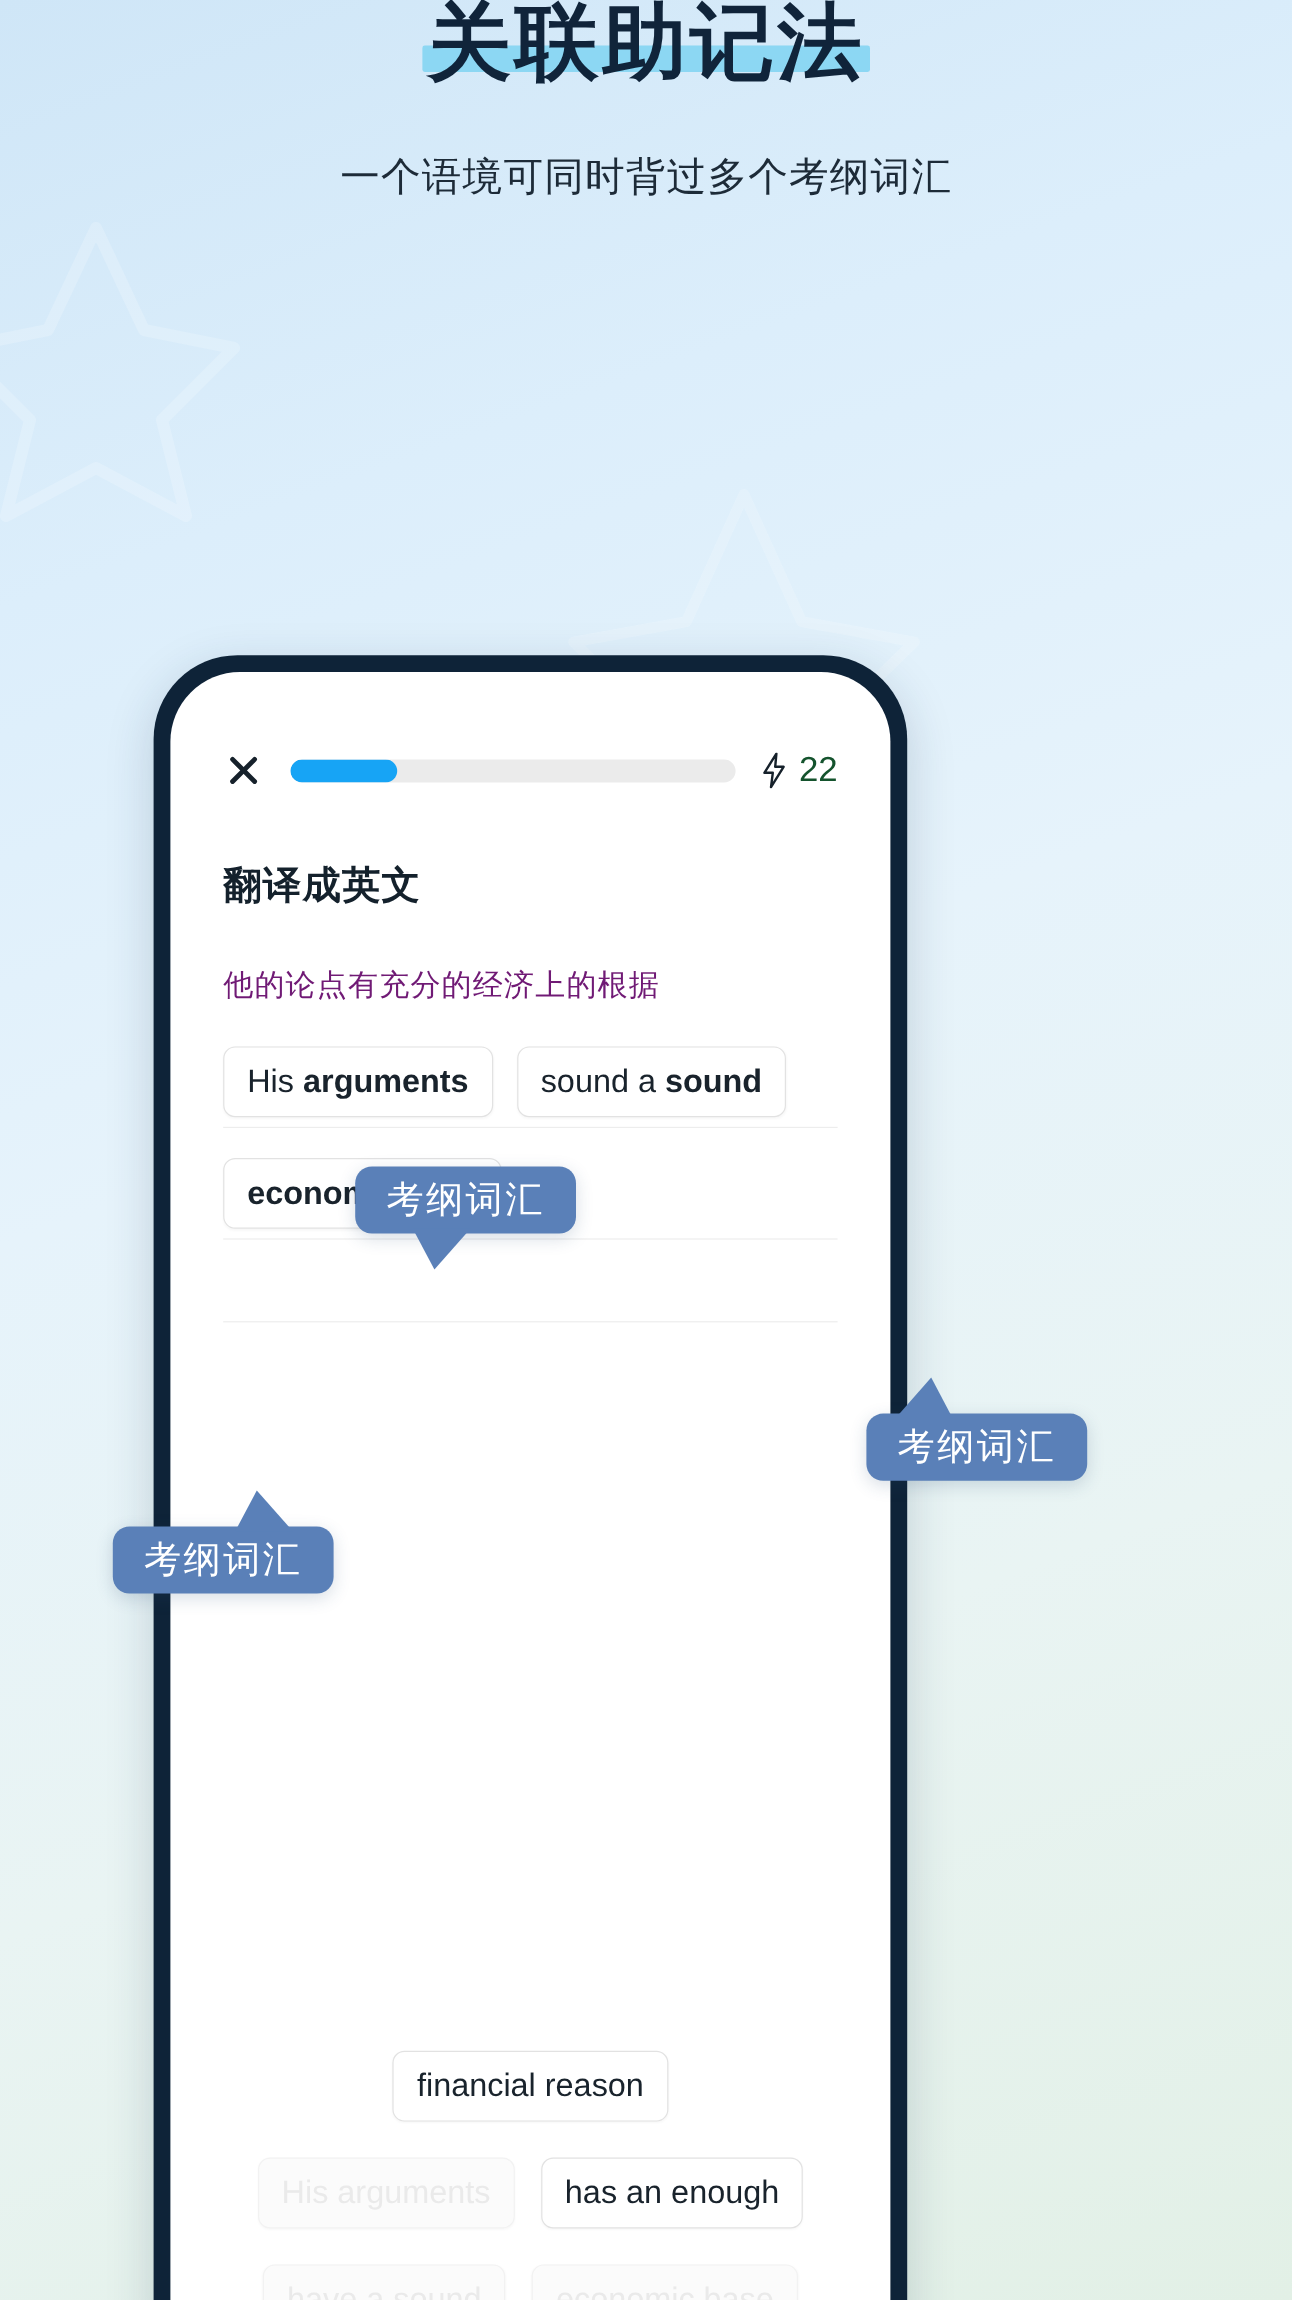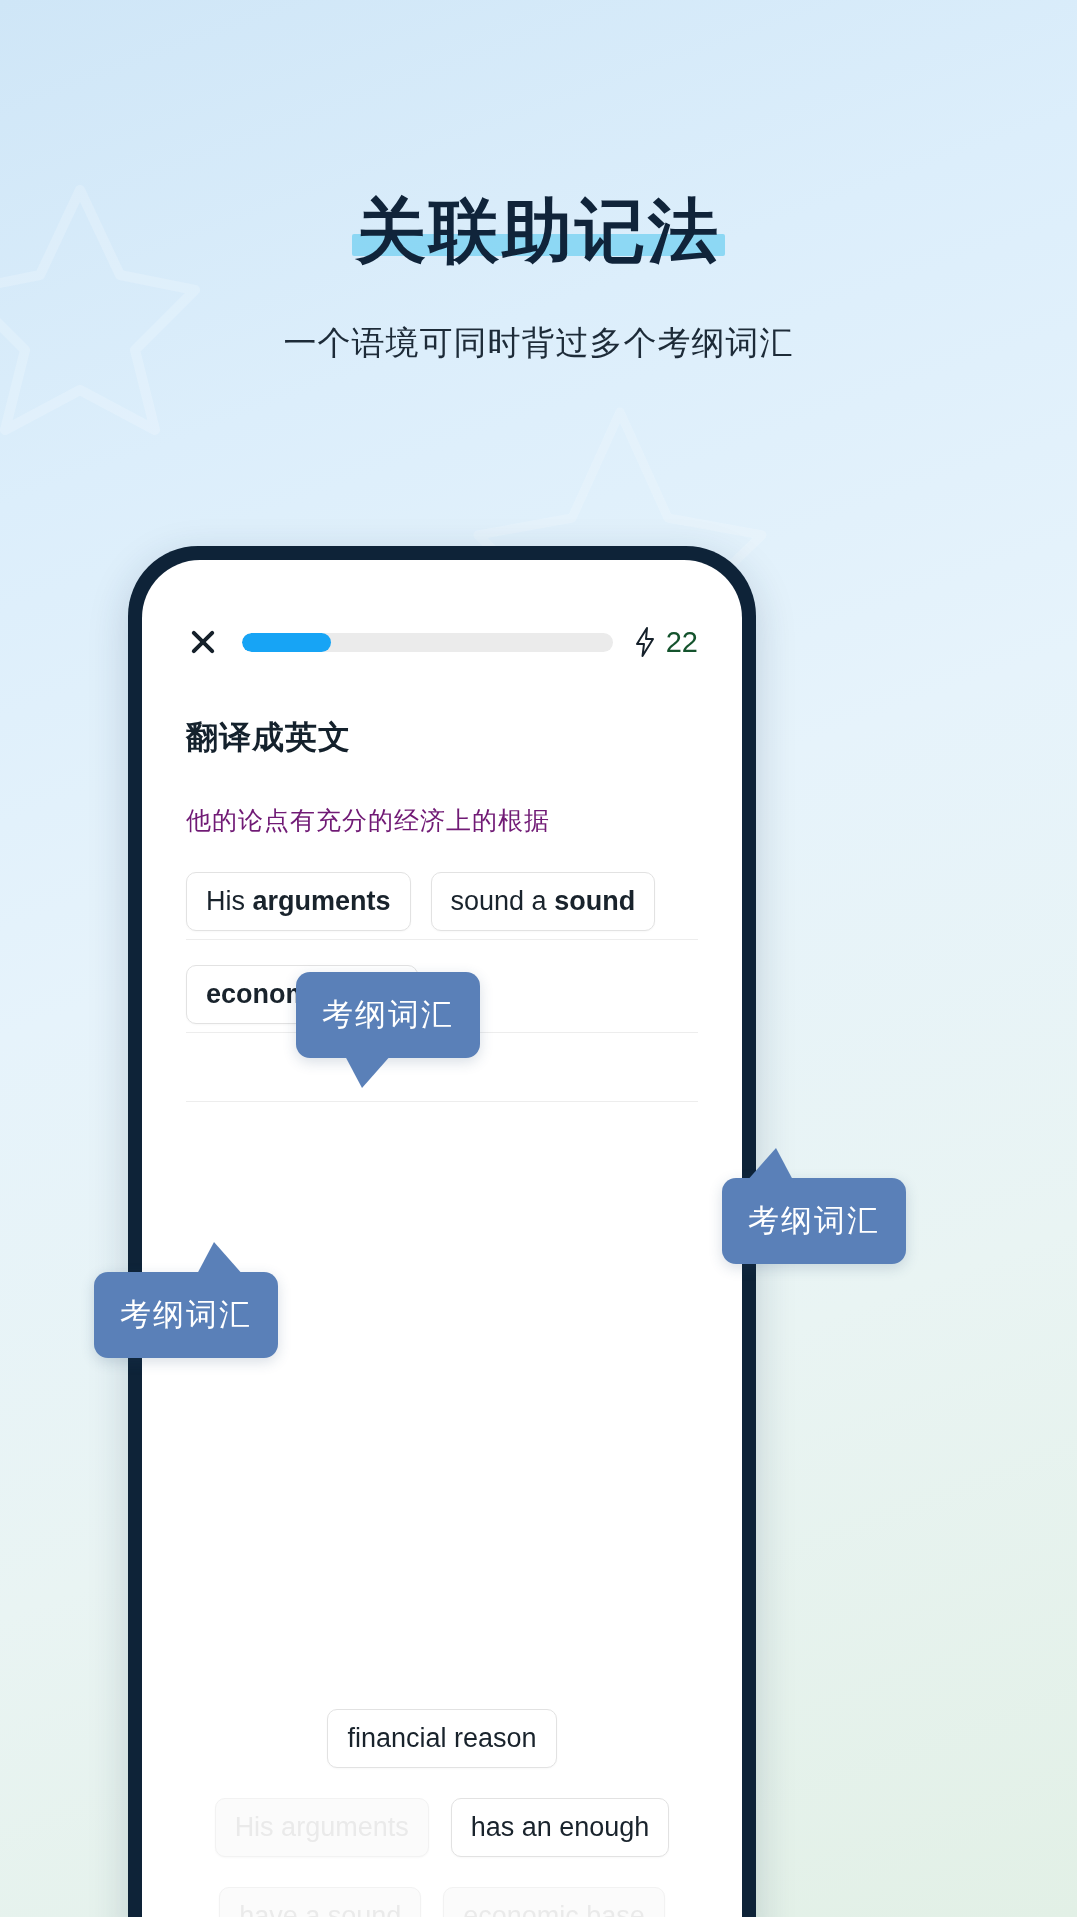"关联助记法" .hero-title-wrap { margin-top: 196px -> none }
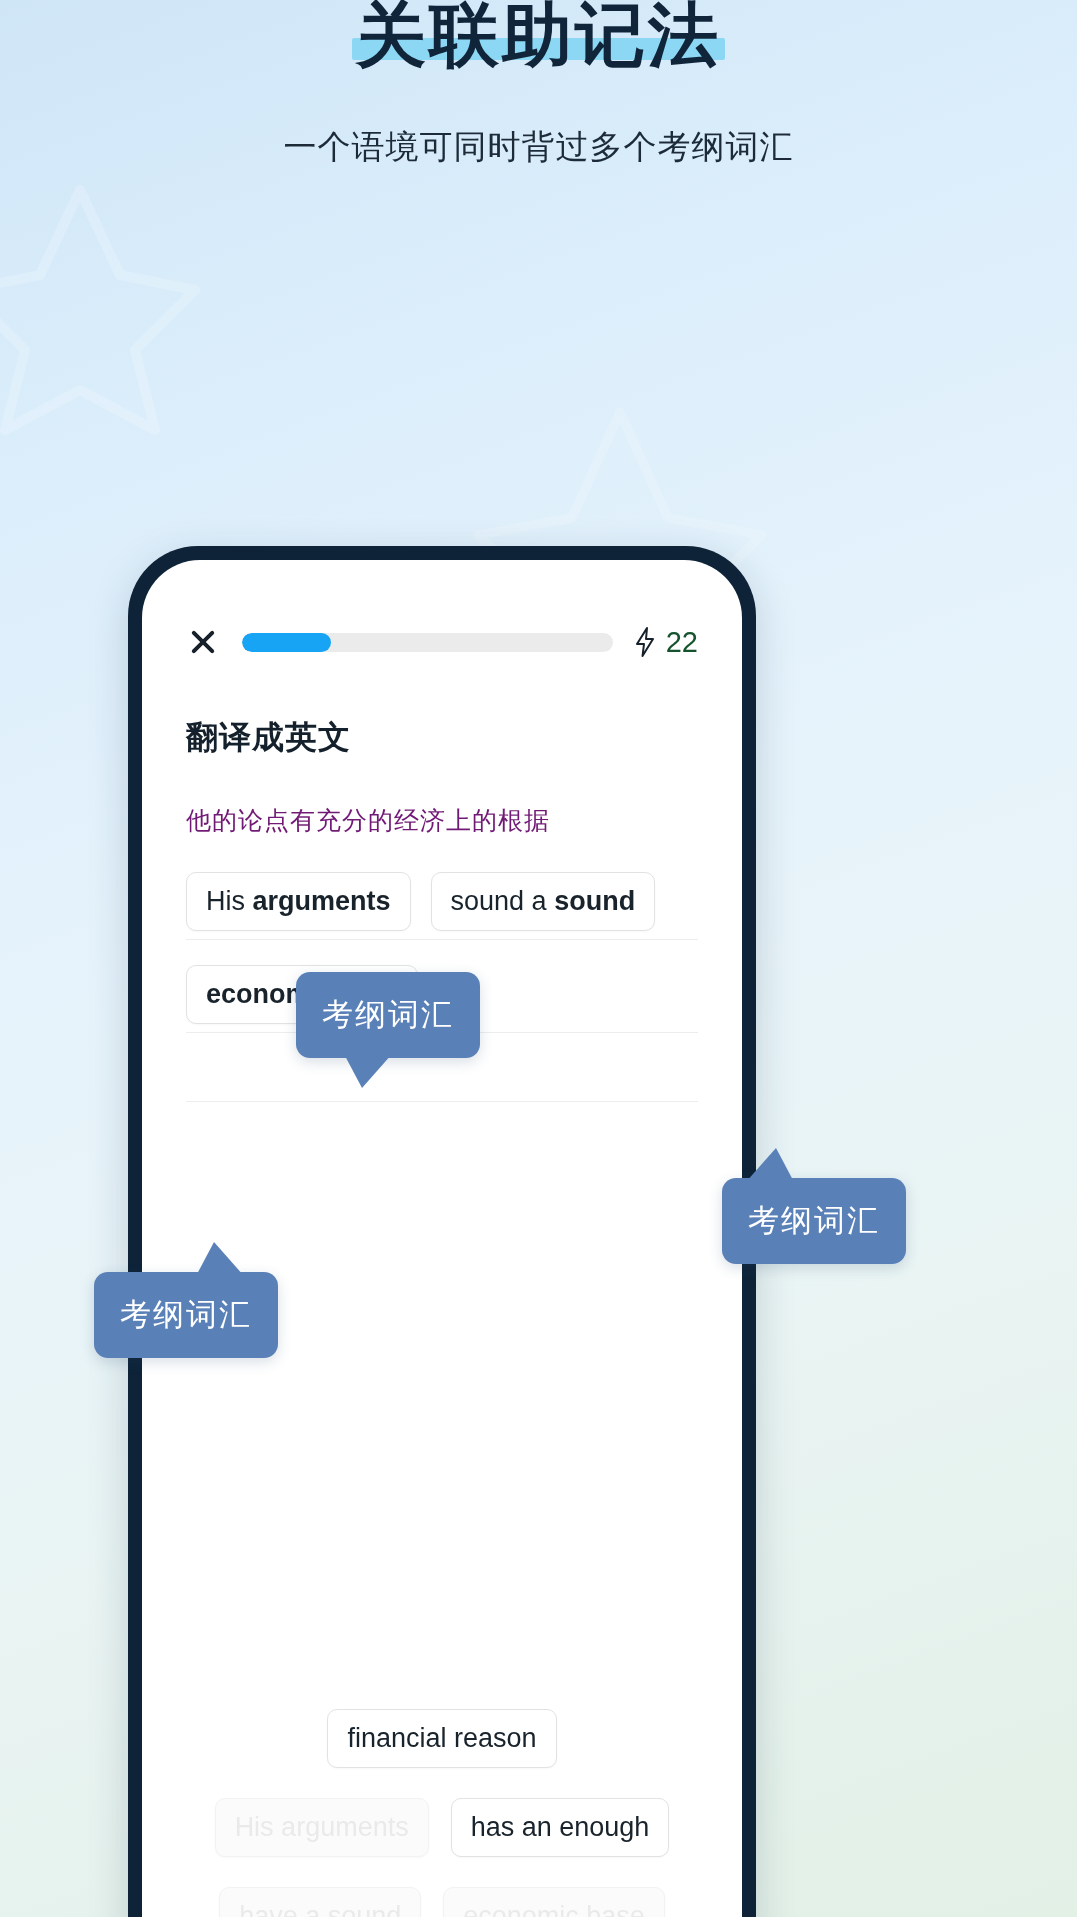"考纲词汇" .callout { padding: 22px 26px -> 7px 26px }
